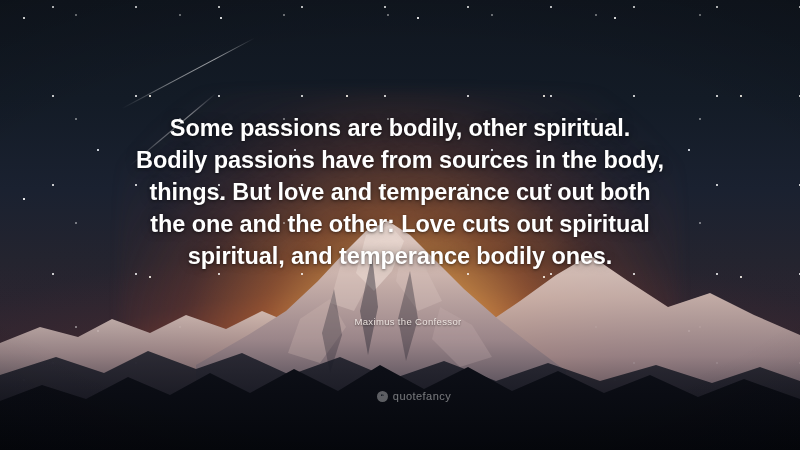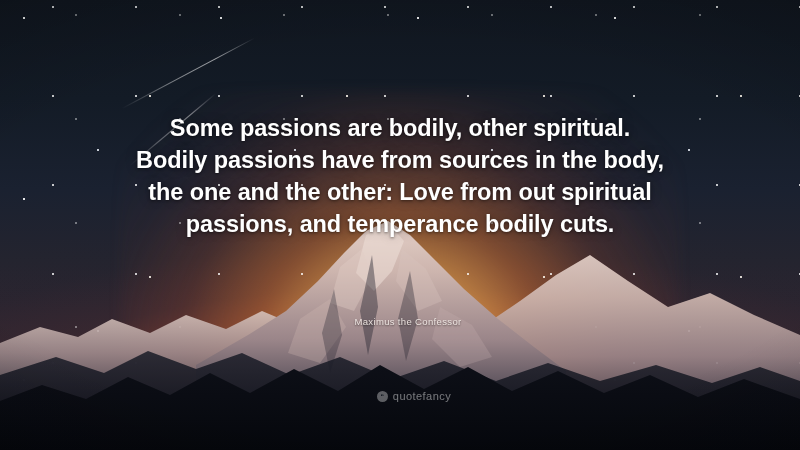"things. But love and temperance" div.quote-line { html: none -> <div>things. But love and temperance cut out both</div> }
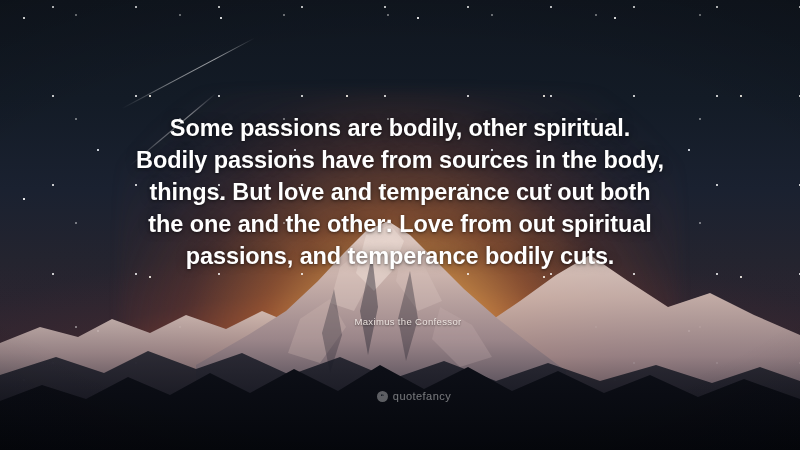"the one and the other:" div.quote-line { text: from -> cuts }
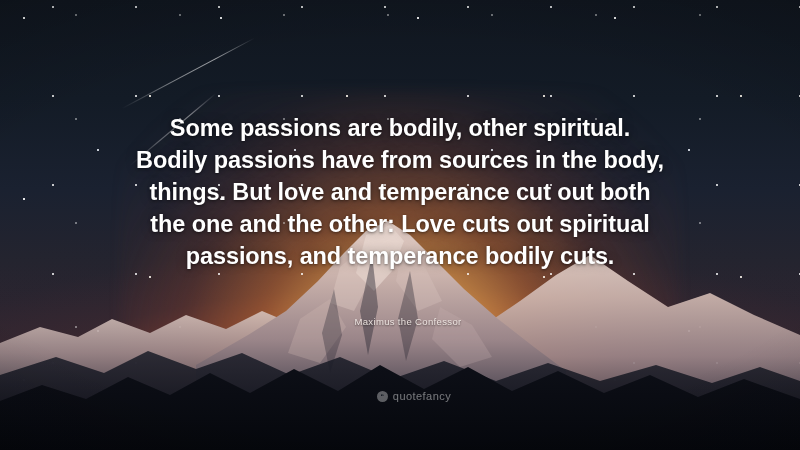"passions, and temperance bodily cuts." div.quote-line { text: passions, and temperance bodily cuts -> spiritual, and temperance bodily ones }
